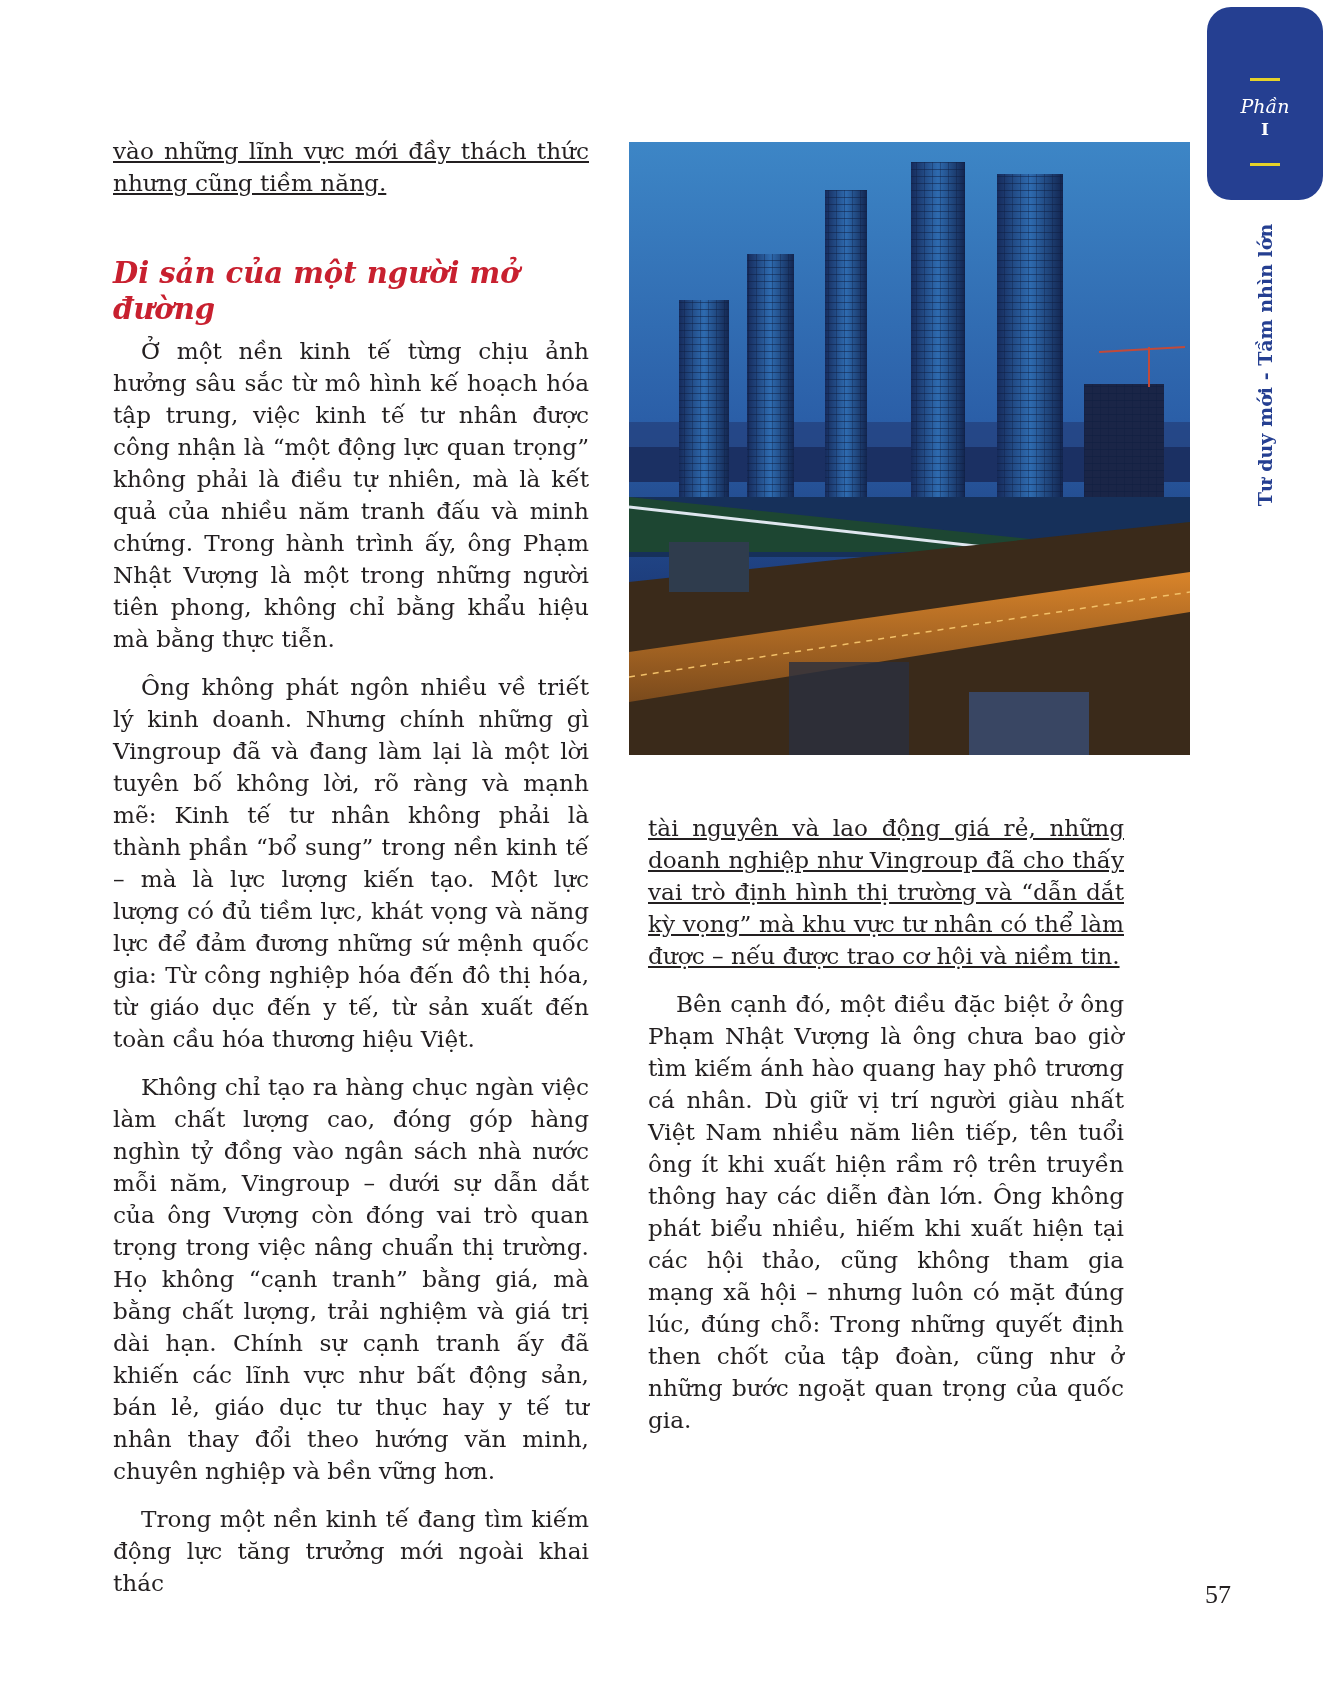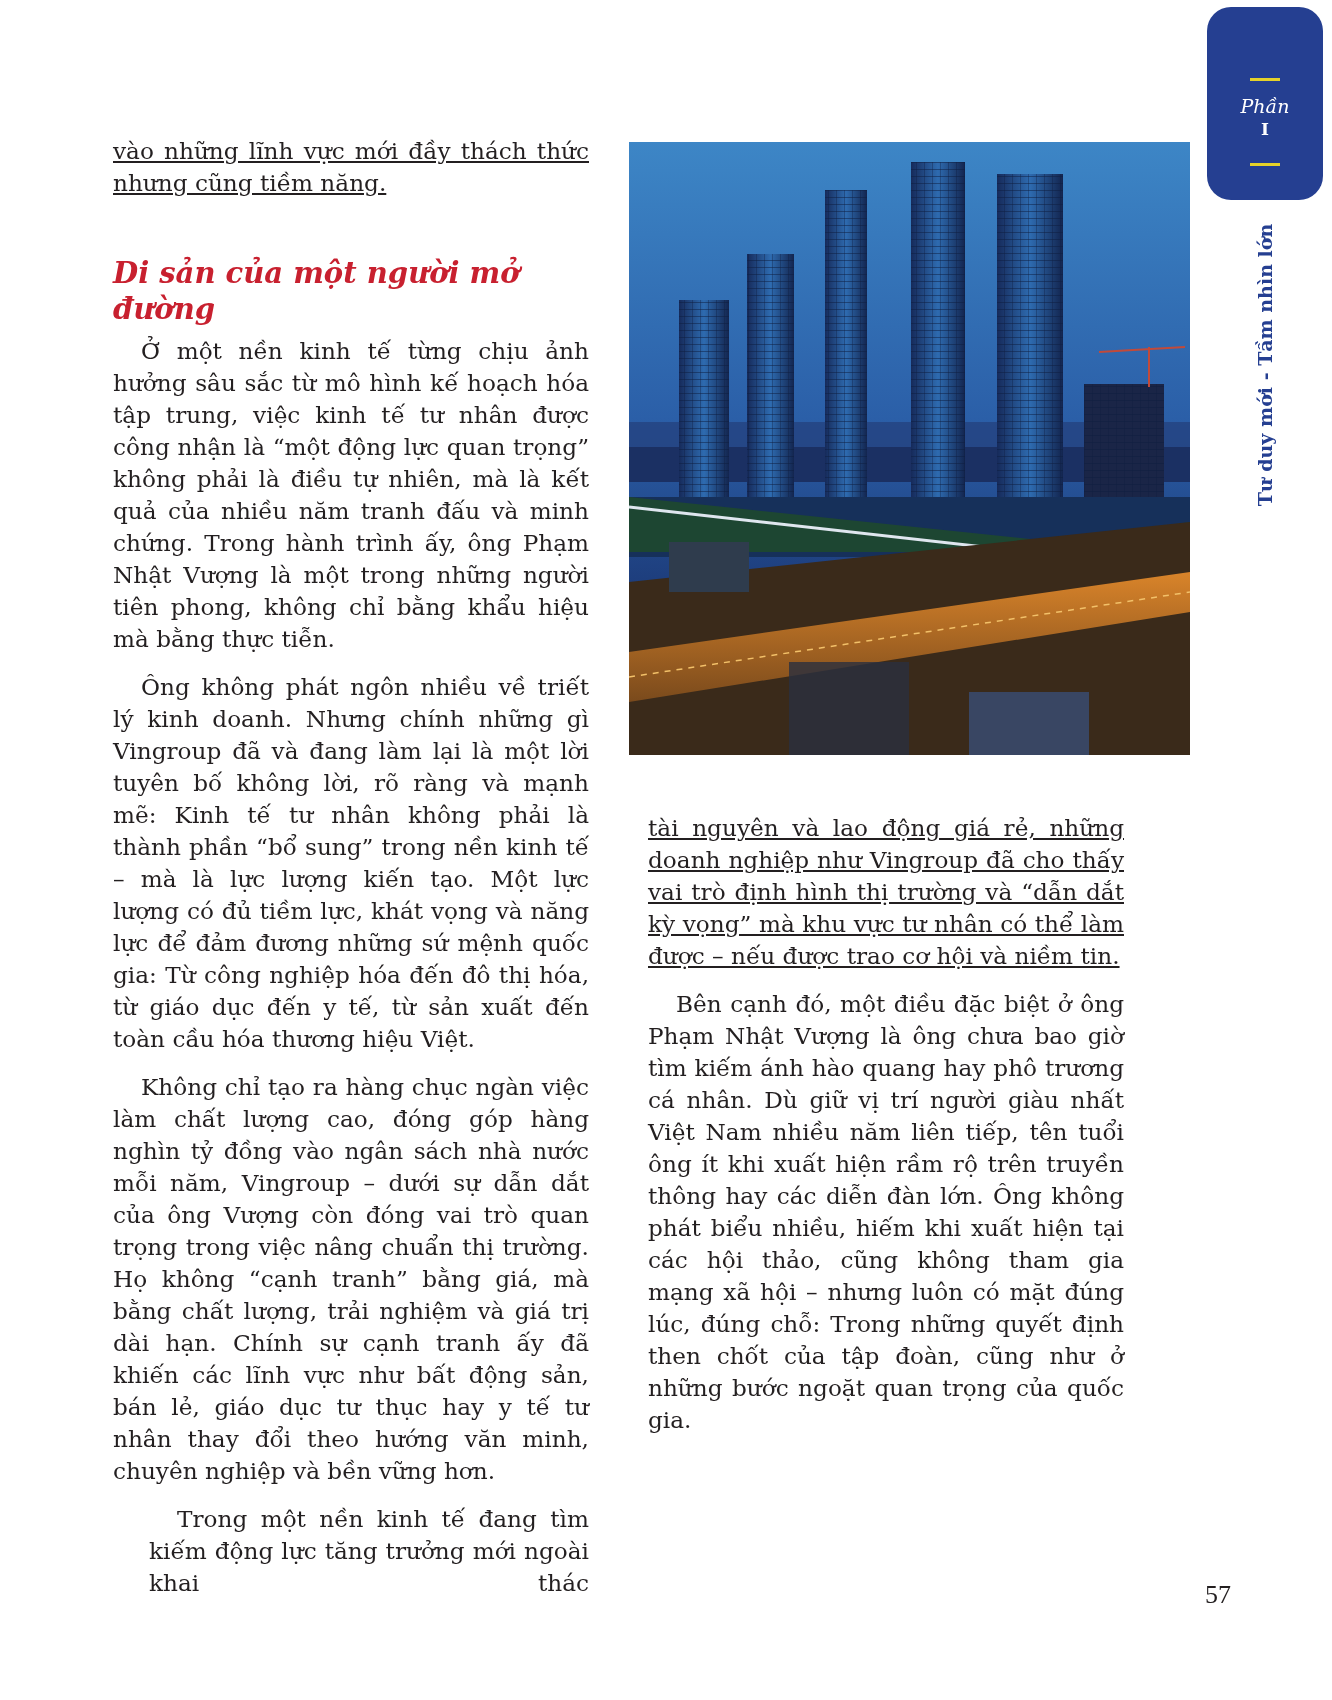"Trong một nền kinh tế" p { margin-left: 36px -> none }
